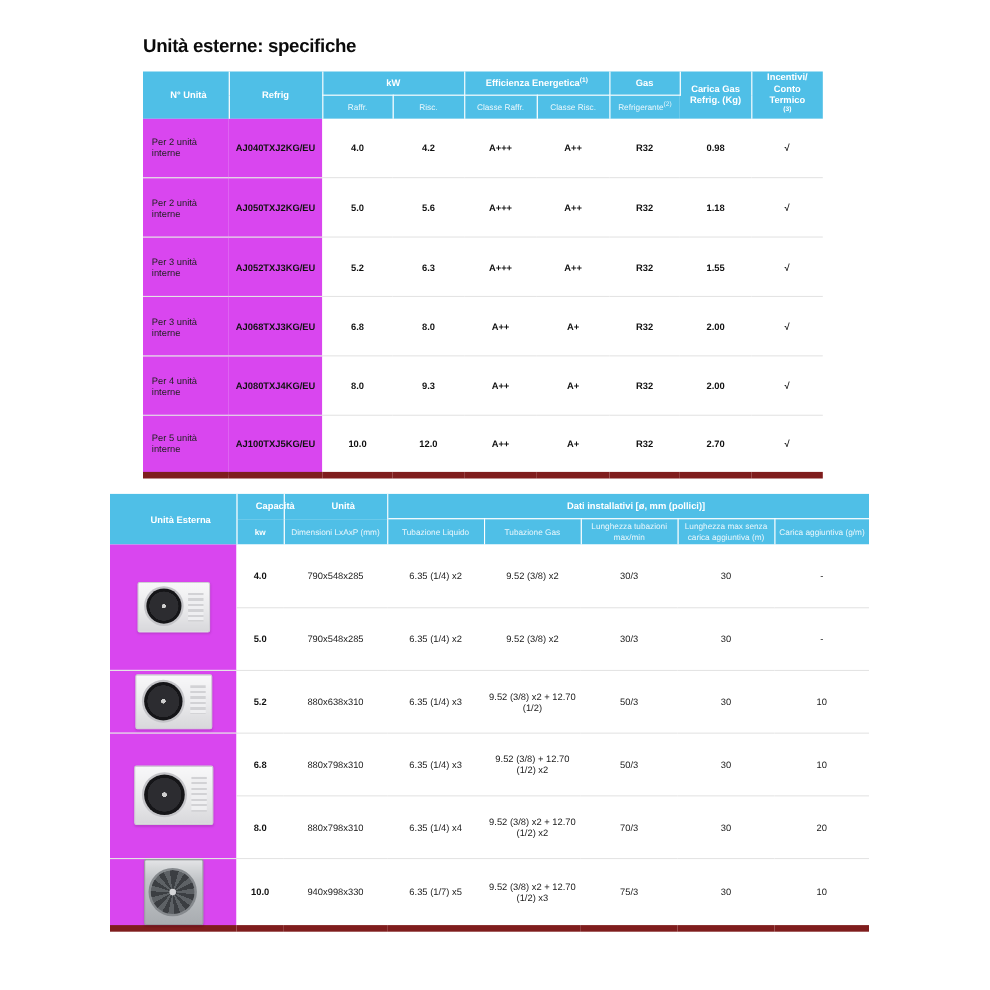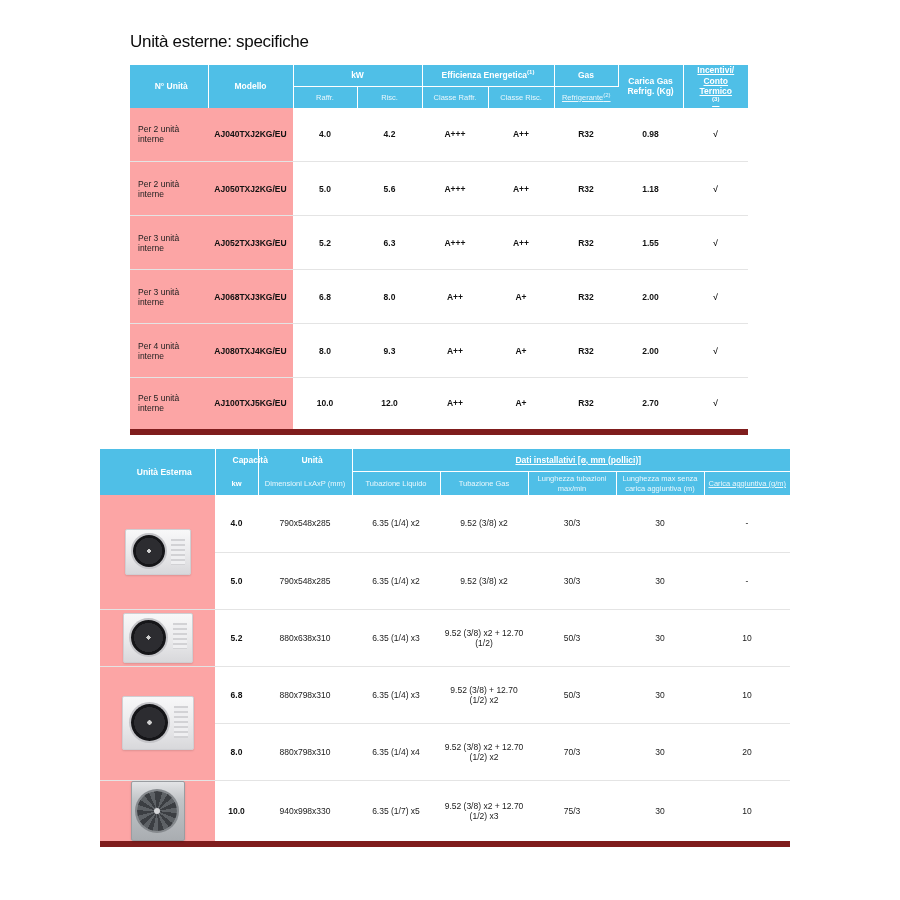"Unità esterne: specifiche" .sec-title { font-weight: normal -> bold }
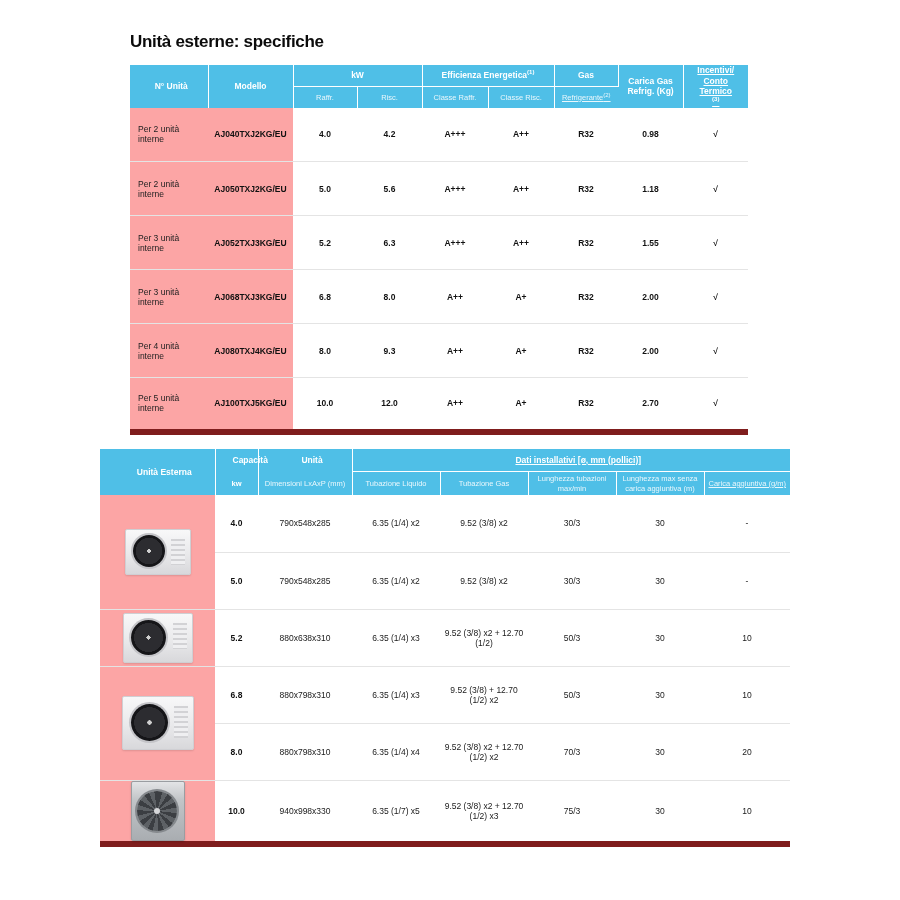"Incentivi/" thead th:last-child { text-decoration: underline -> none }
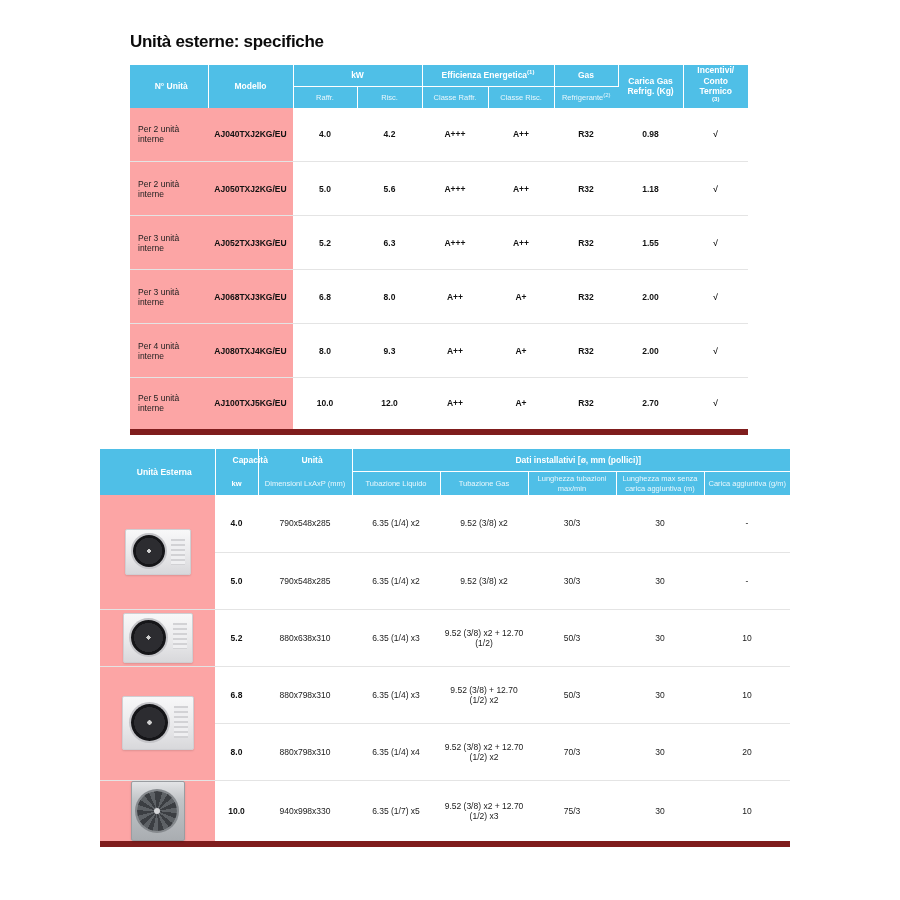"Modello" th { text: Modello -> Refrig }
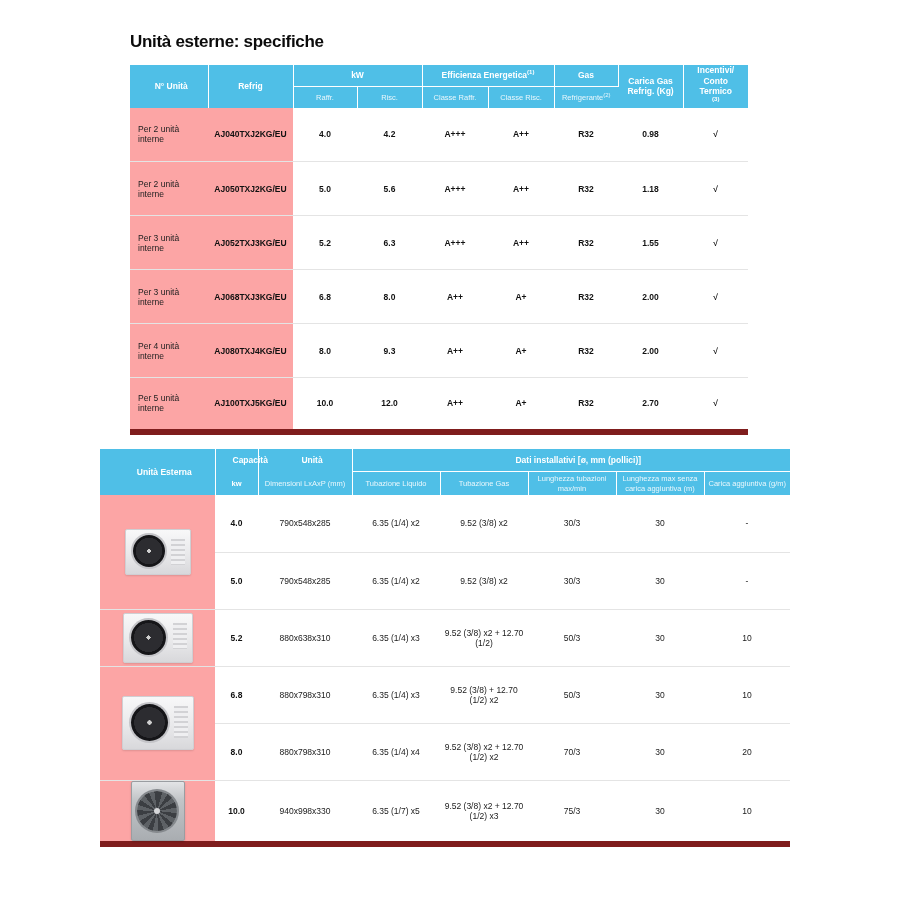"Per 2 unità interne" td.graycell { background: #fca5a5 -> #d946ef }
